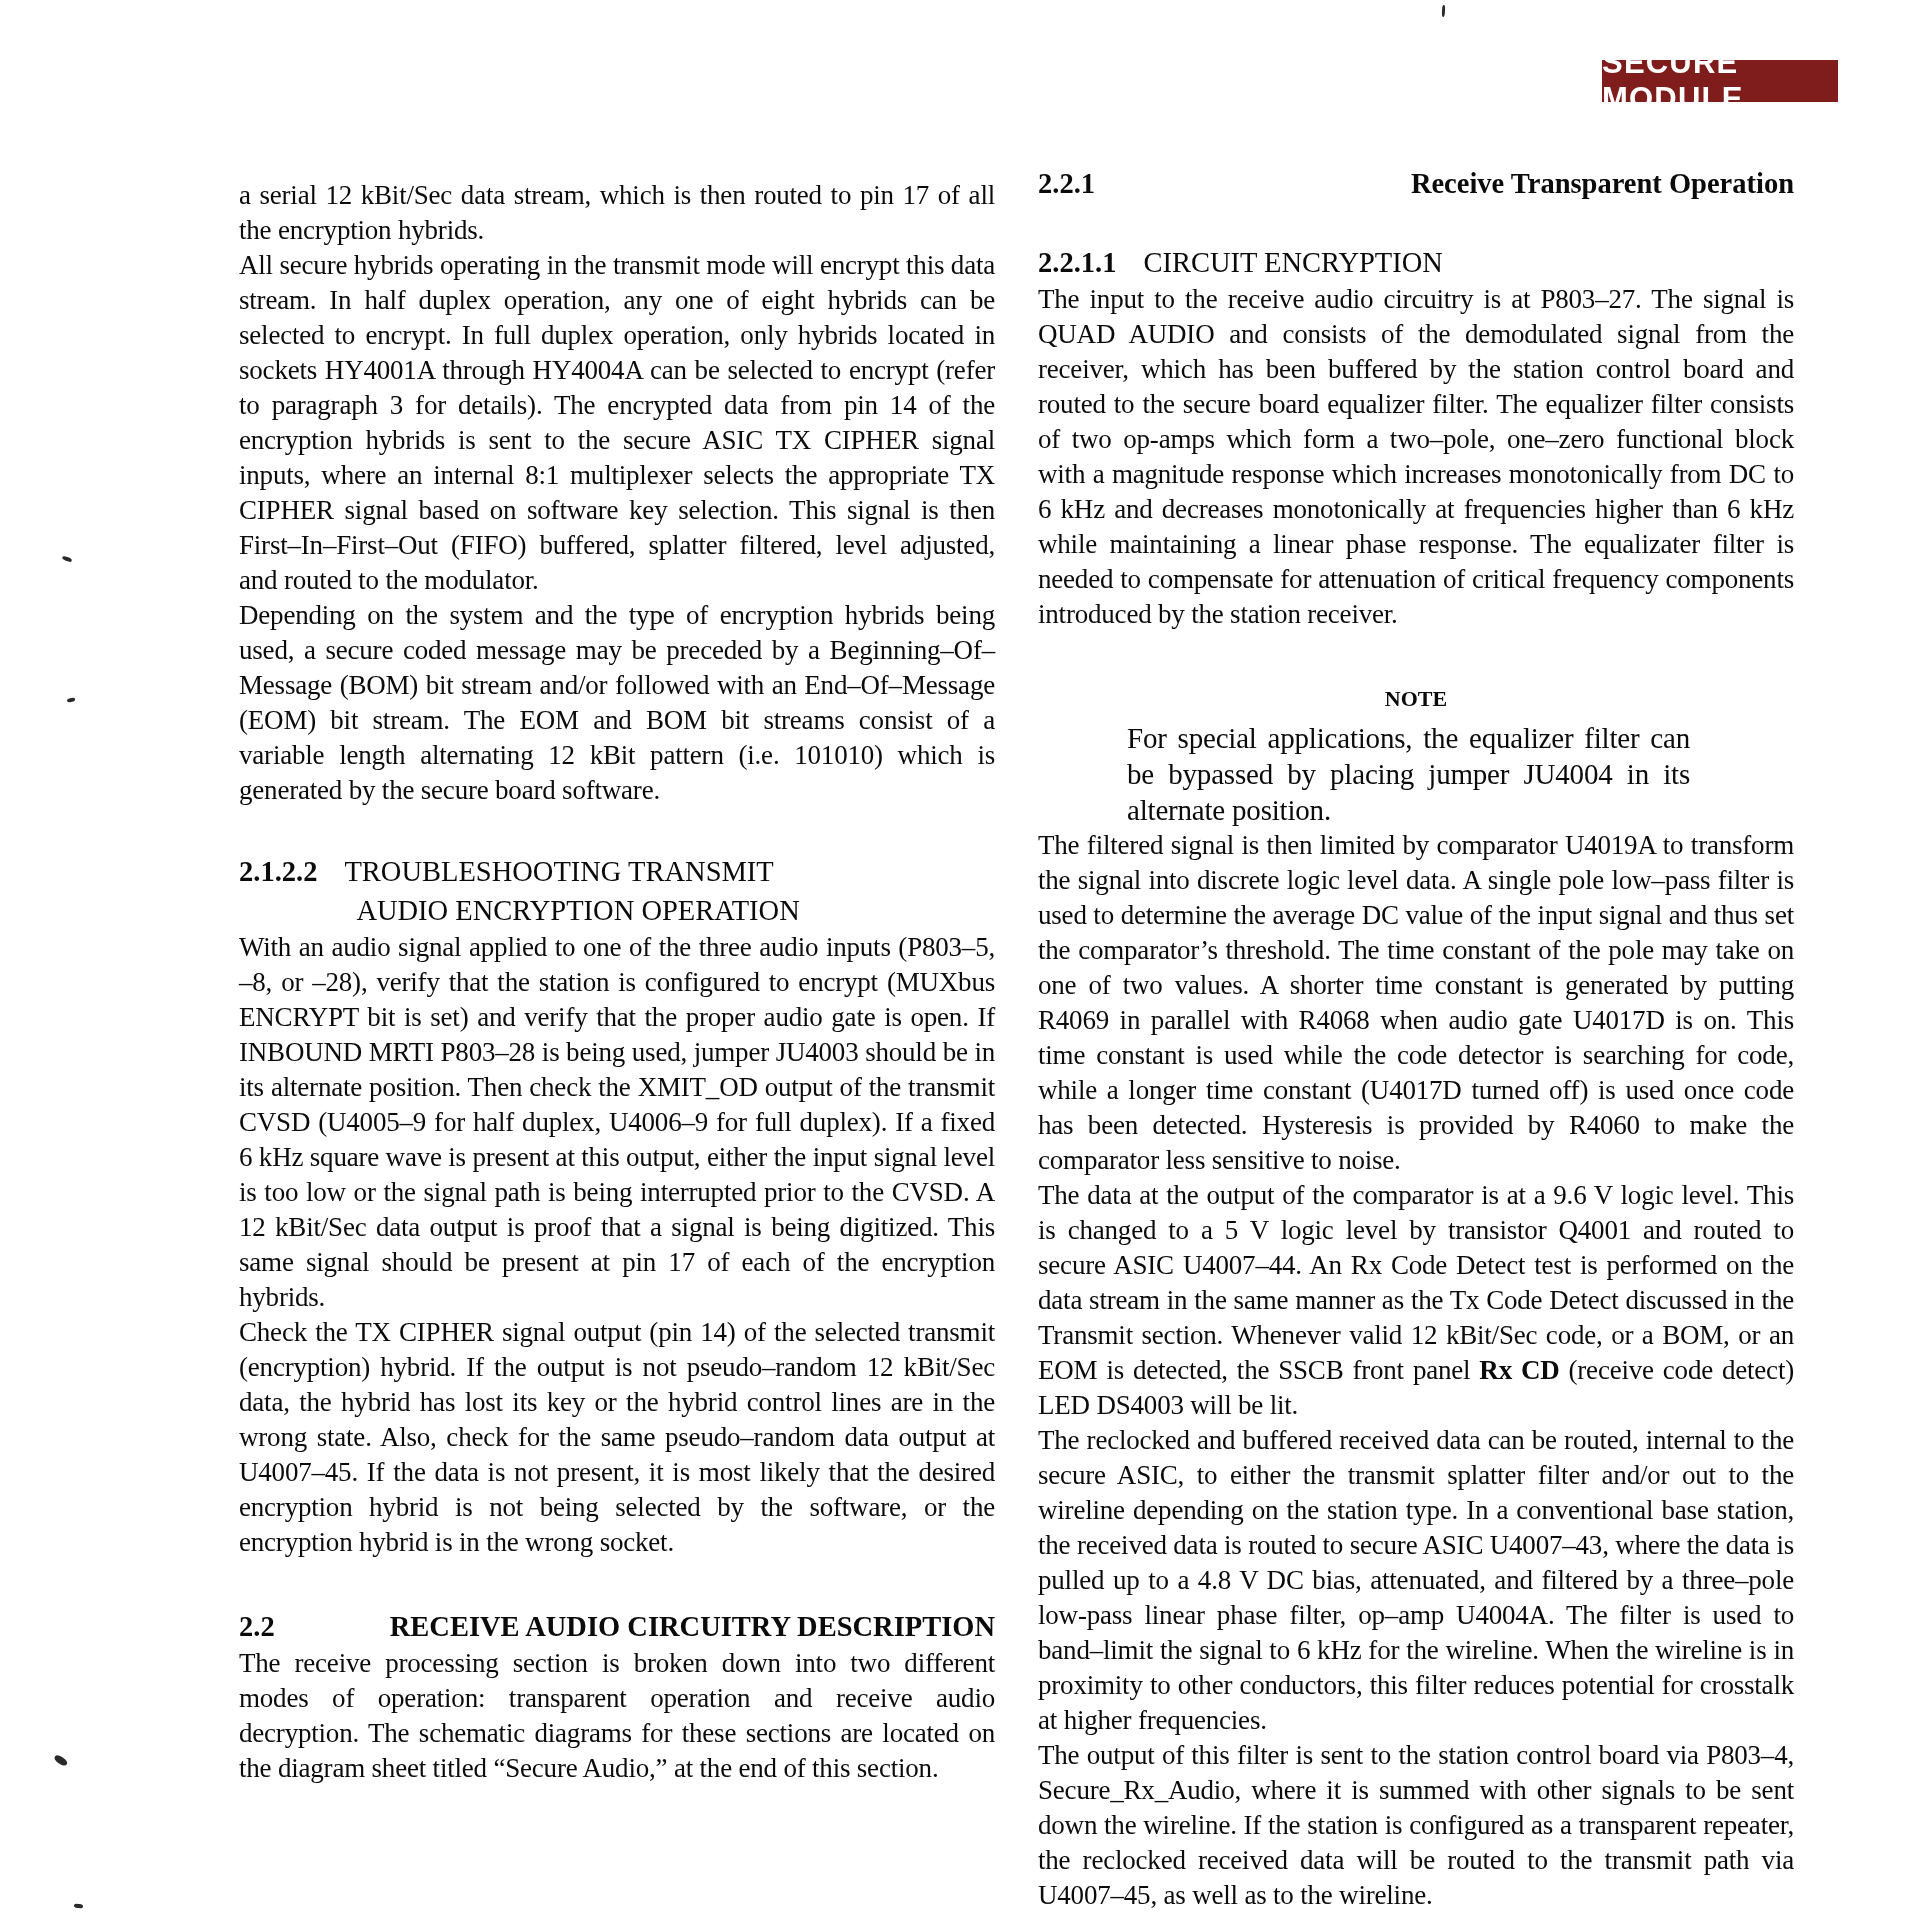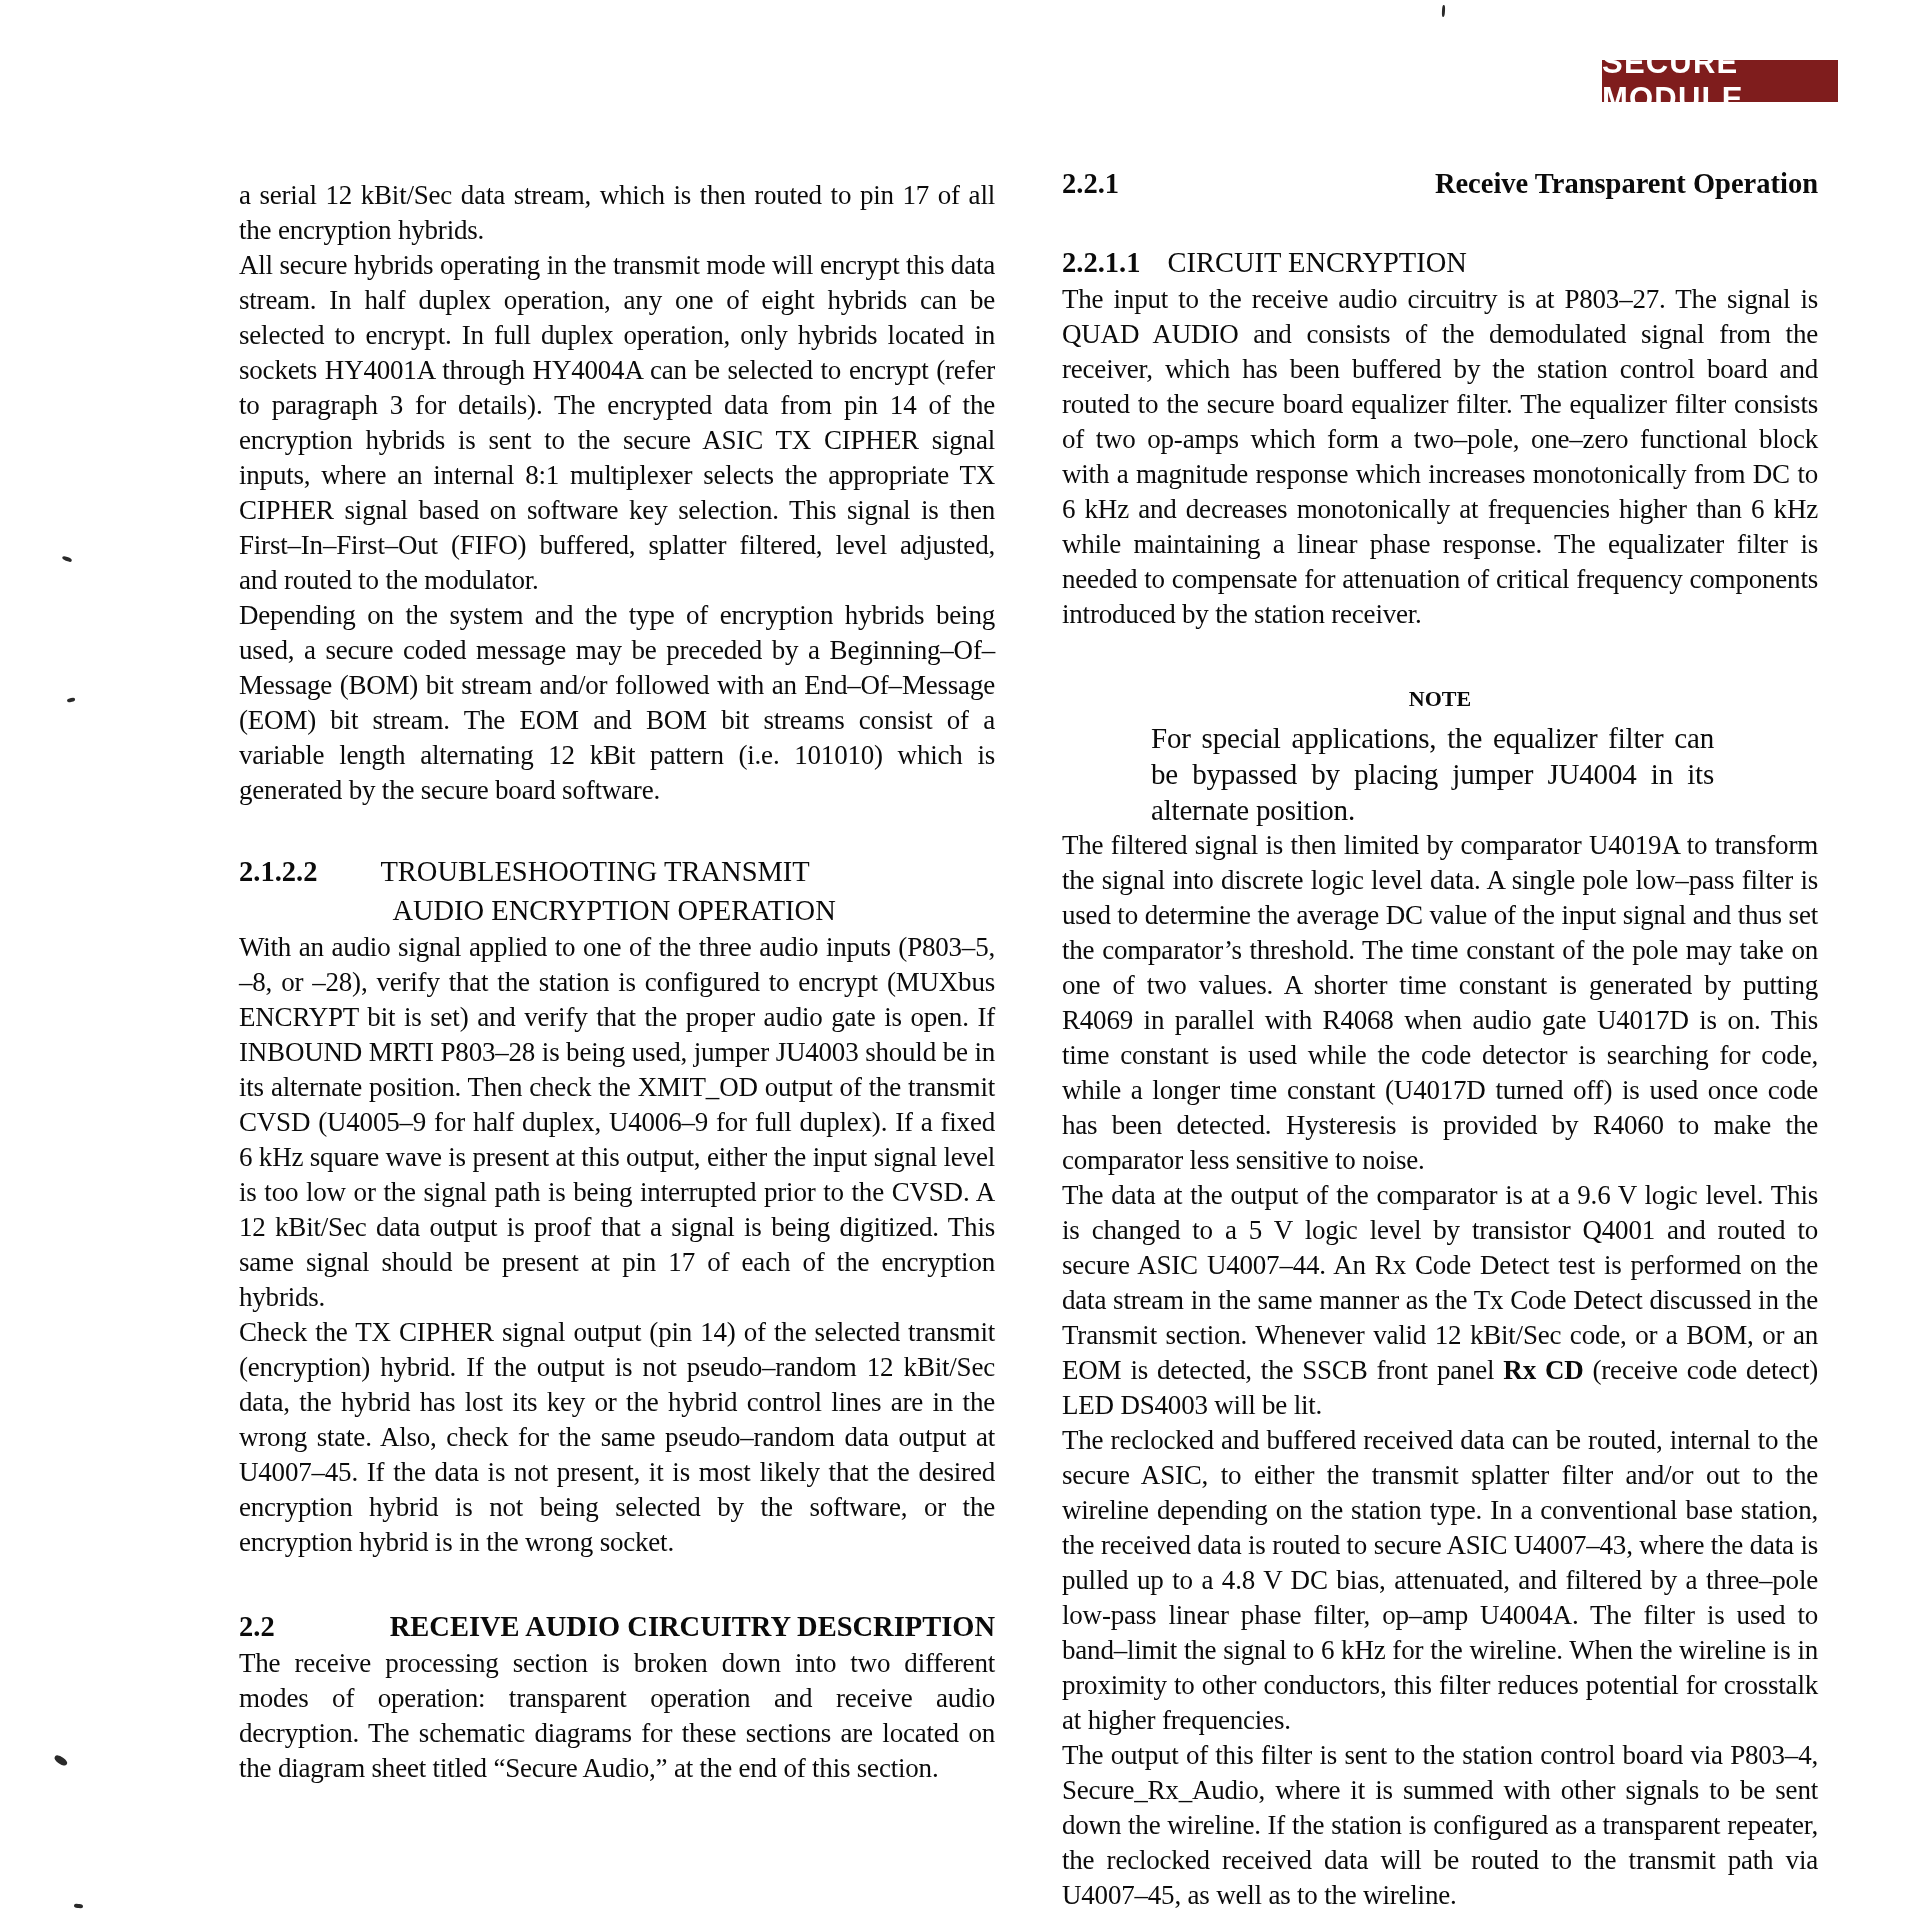"2.2.1" .col-right { left: 1062px -> 1038px }
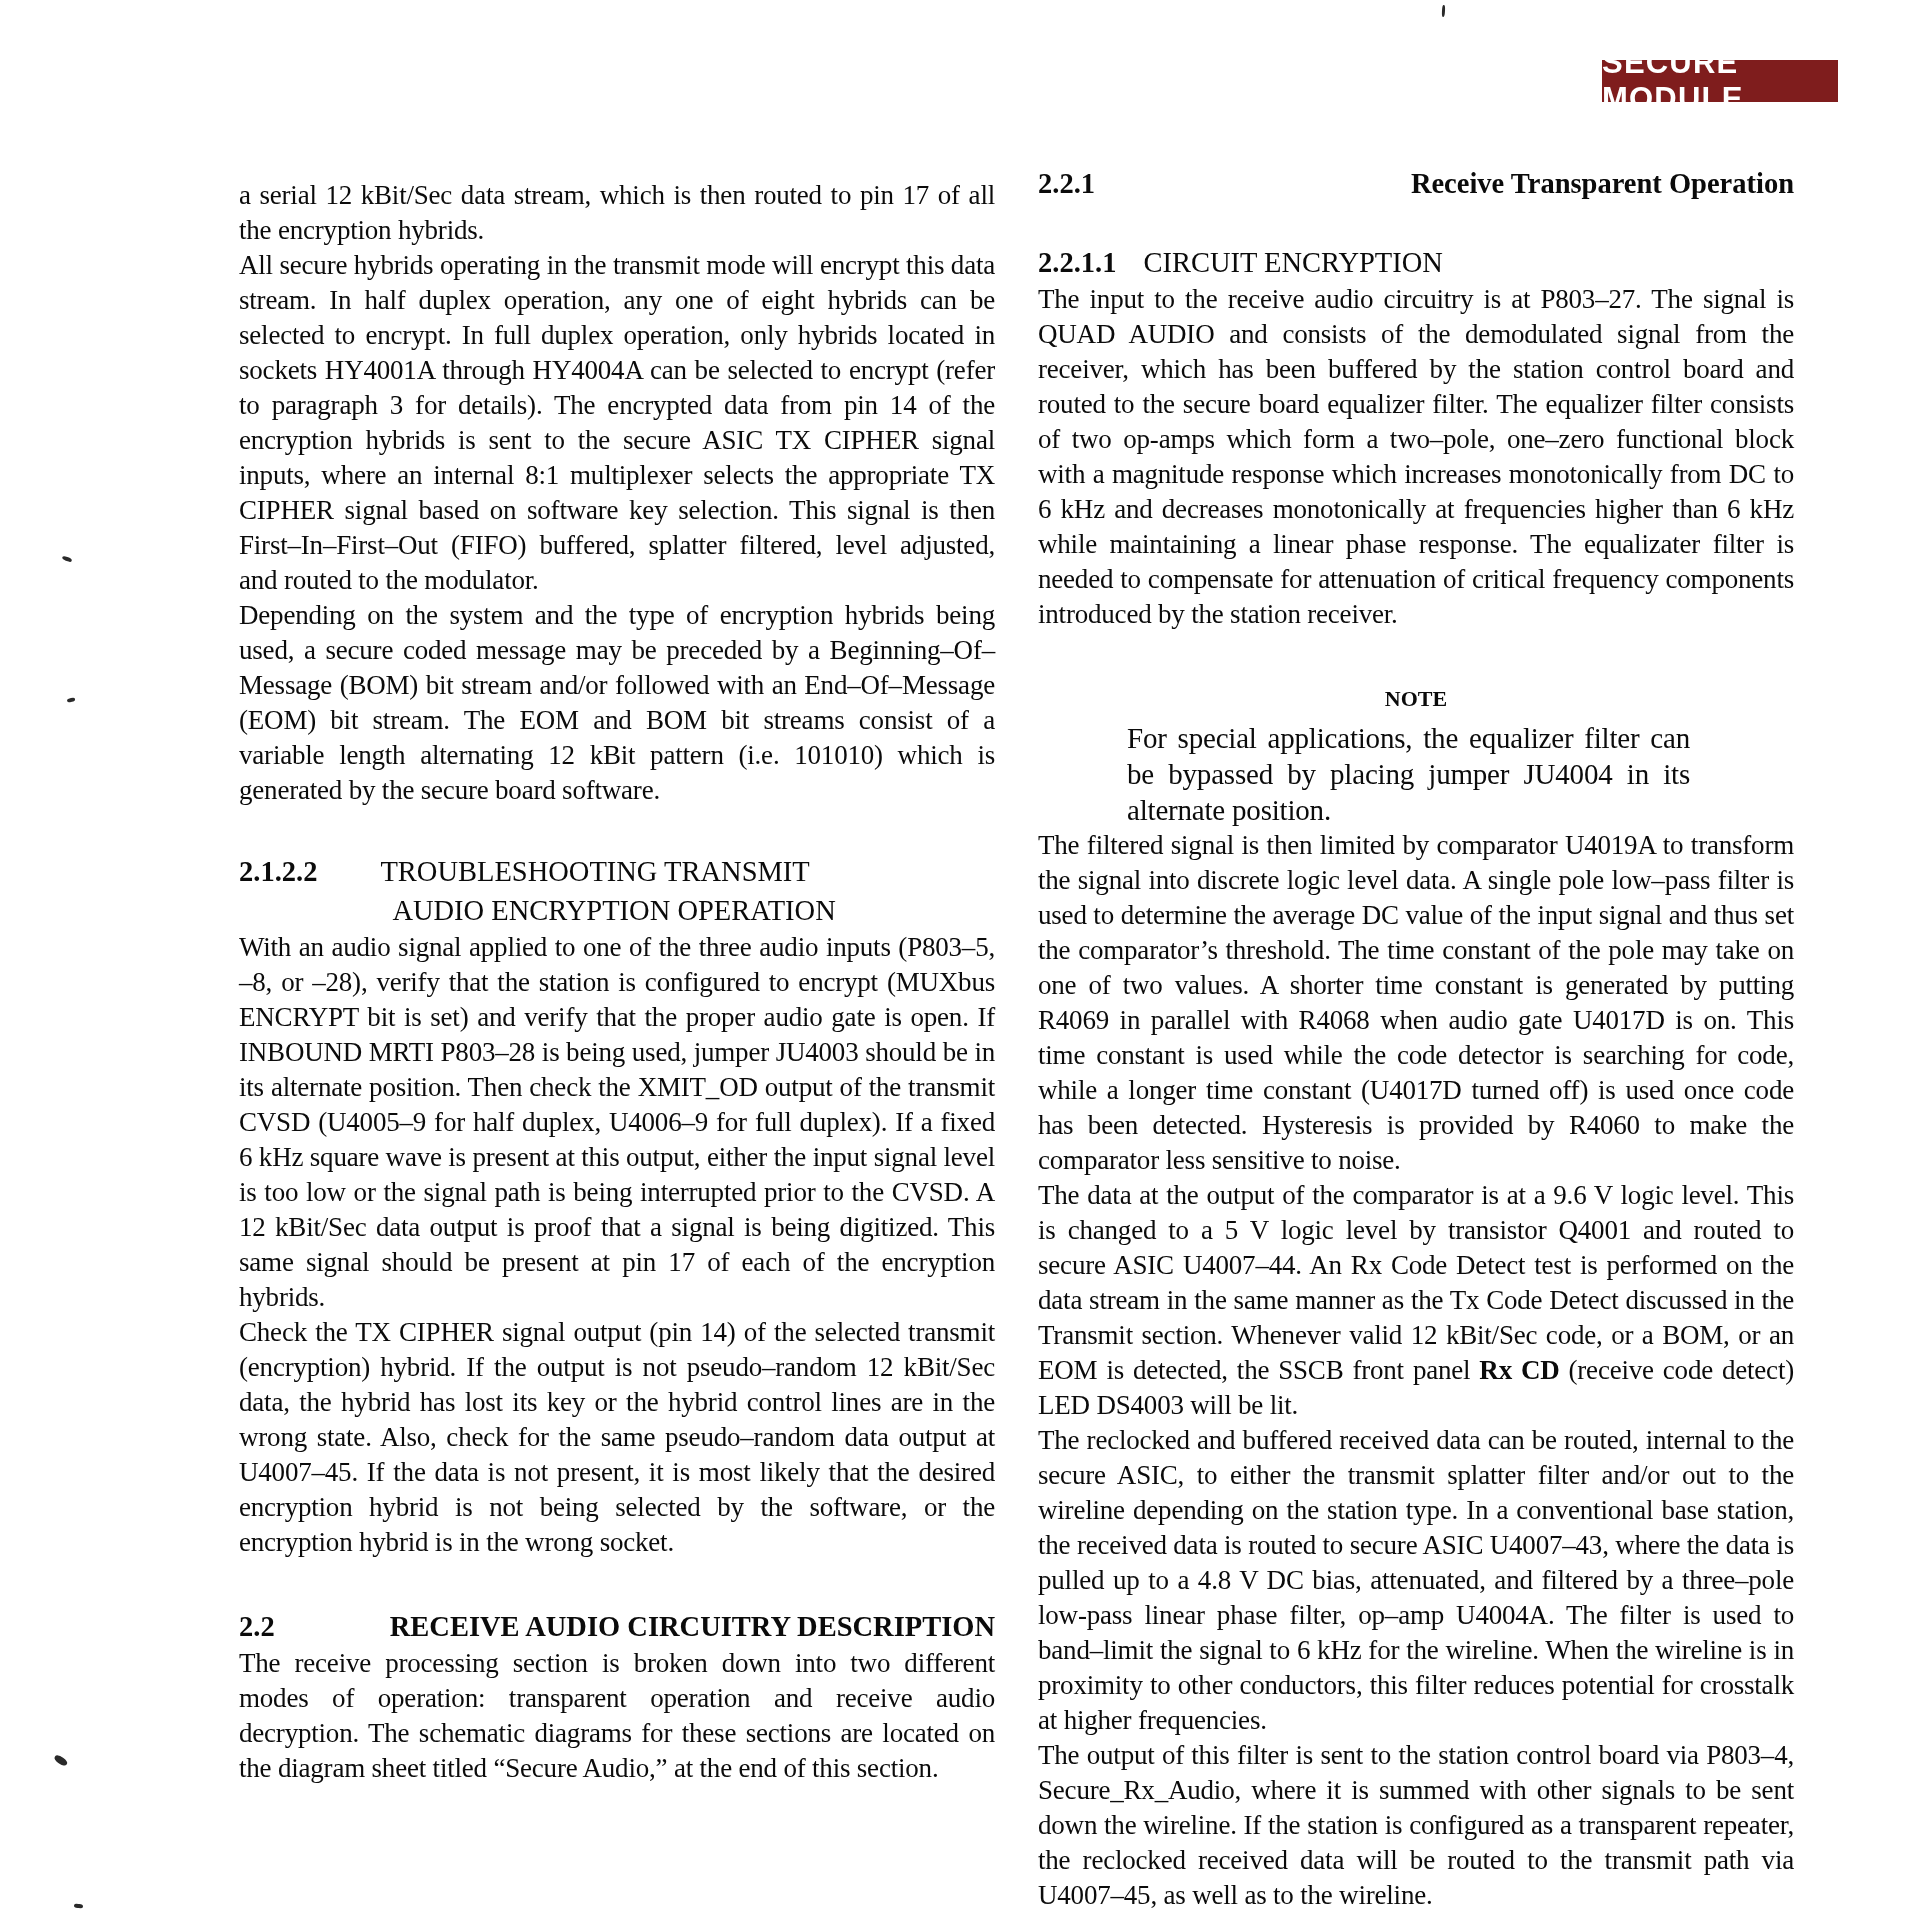"2.1.2.2" .mt-l-h1 { gap: 36px -> none }
